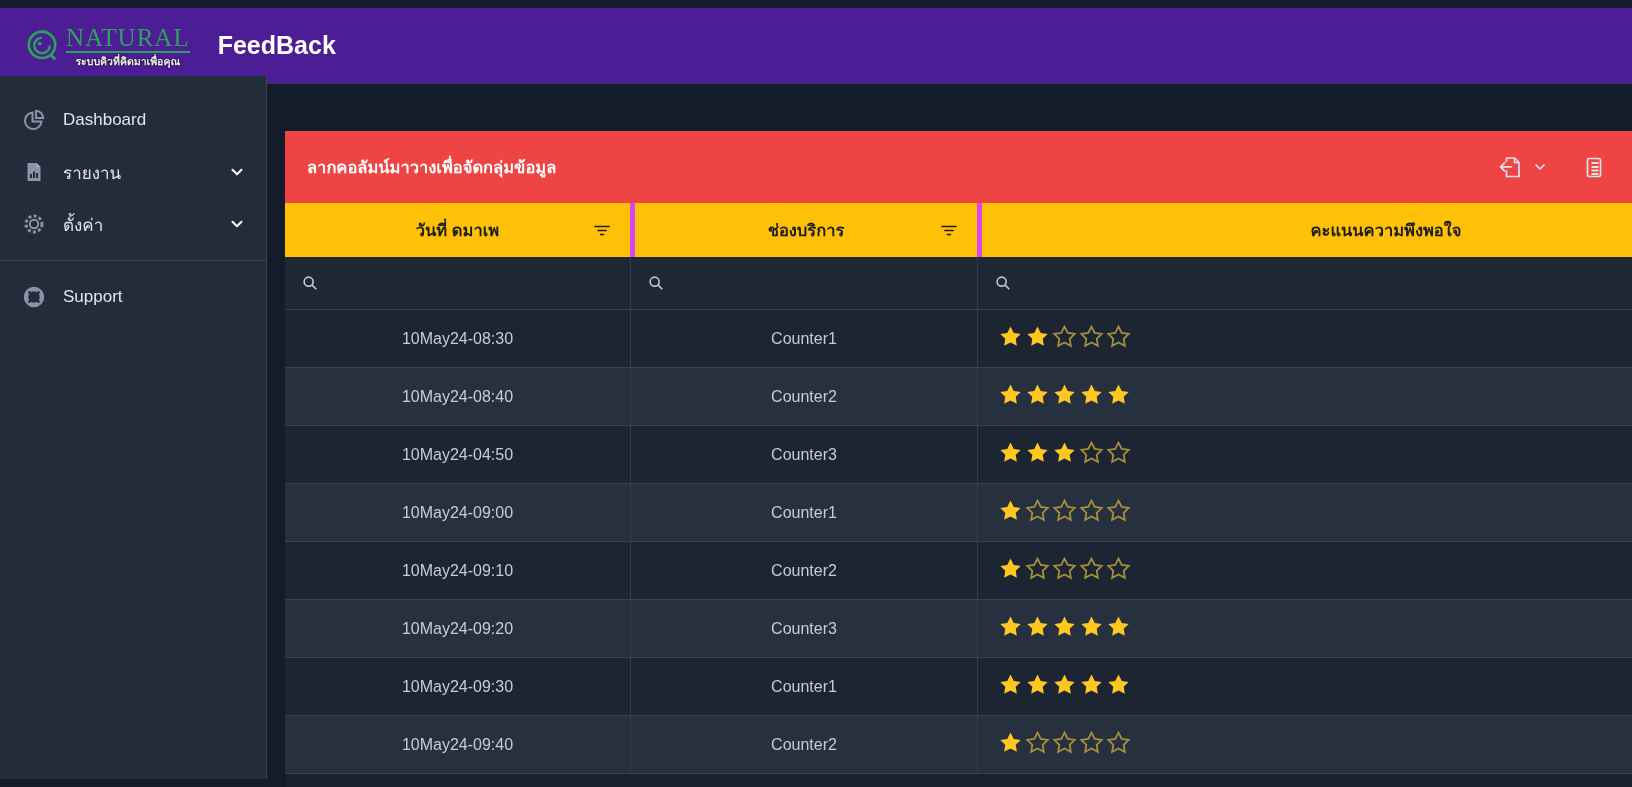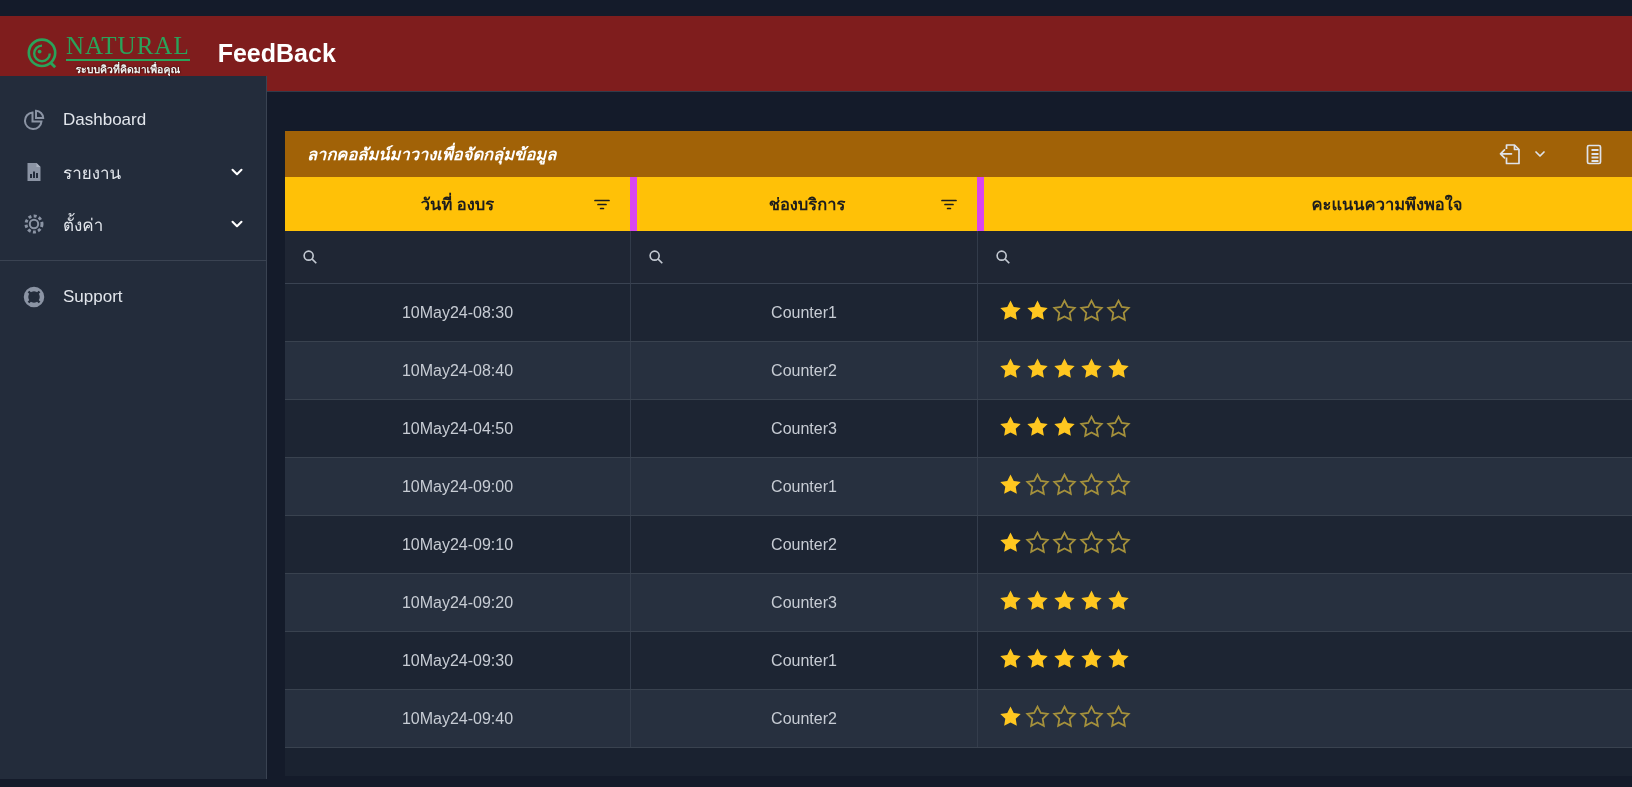"NATURAL" .topbar { background: #7f1d1d -> #4c1d95; top: 16px -> 8px }
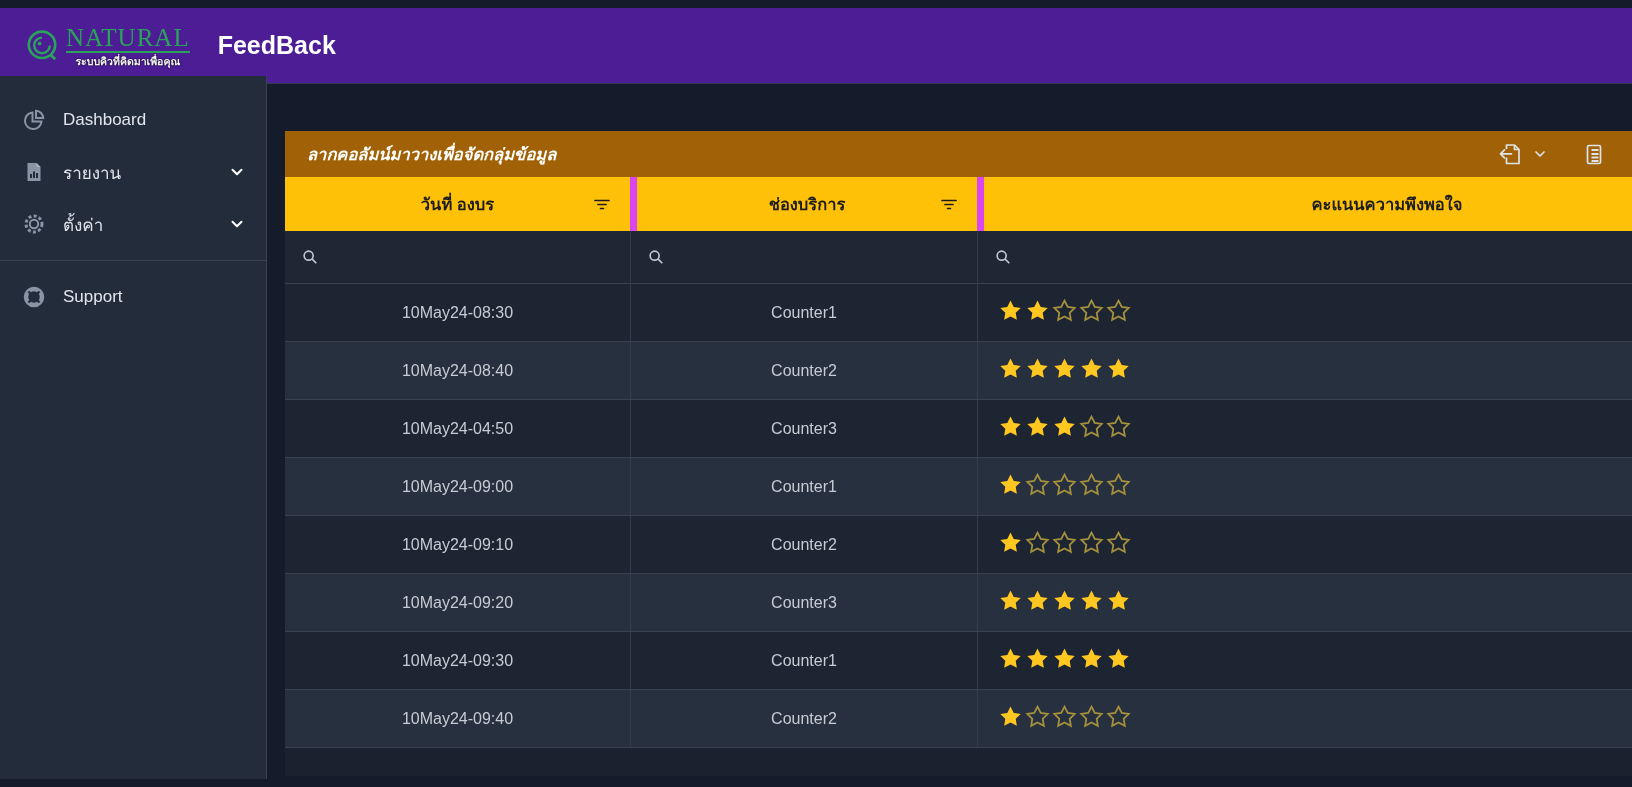"ลากคอลัมน์มาวางเพื่อจัดกลุ่มข้อมูล" .grid-toolbar { background: #a16207 -> #ef4444; font-style: italic -> none; height: 46px -> 72px }
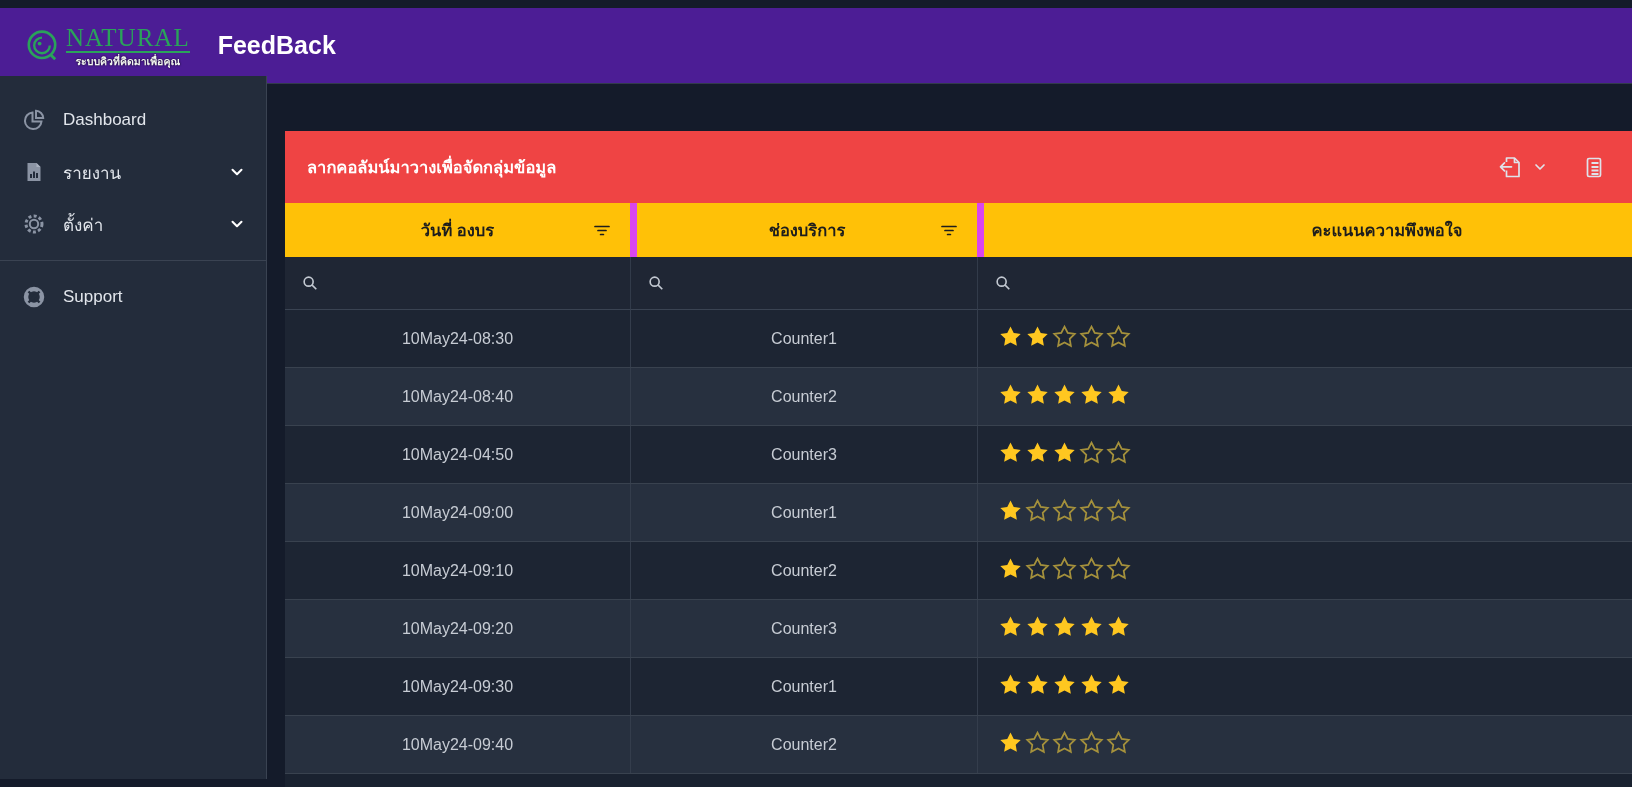"วันที่ องบร" span { text: องบร -> ดมาเพ }
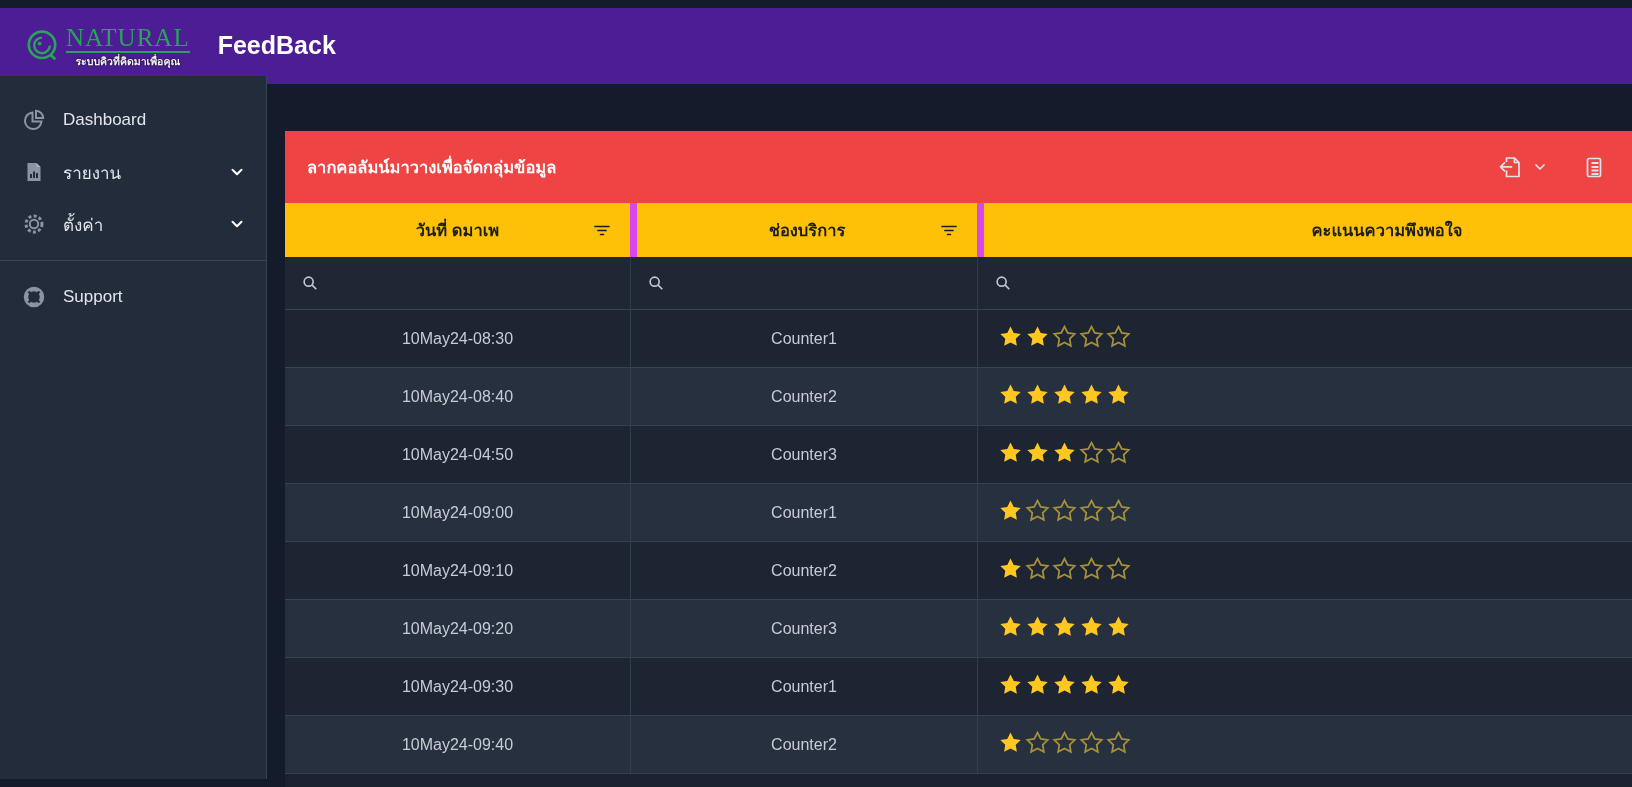"ช่องบริการ" .thead .th + .th { border-left: 7px solid #d946ef -> 5px solid #d946ef }
